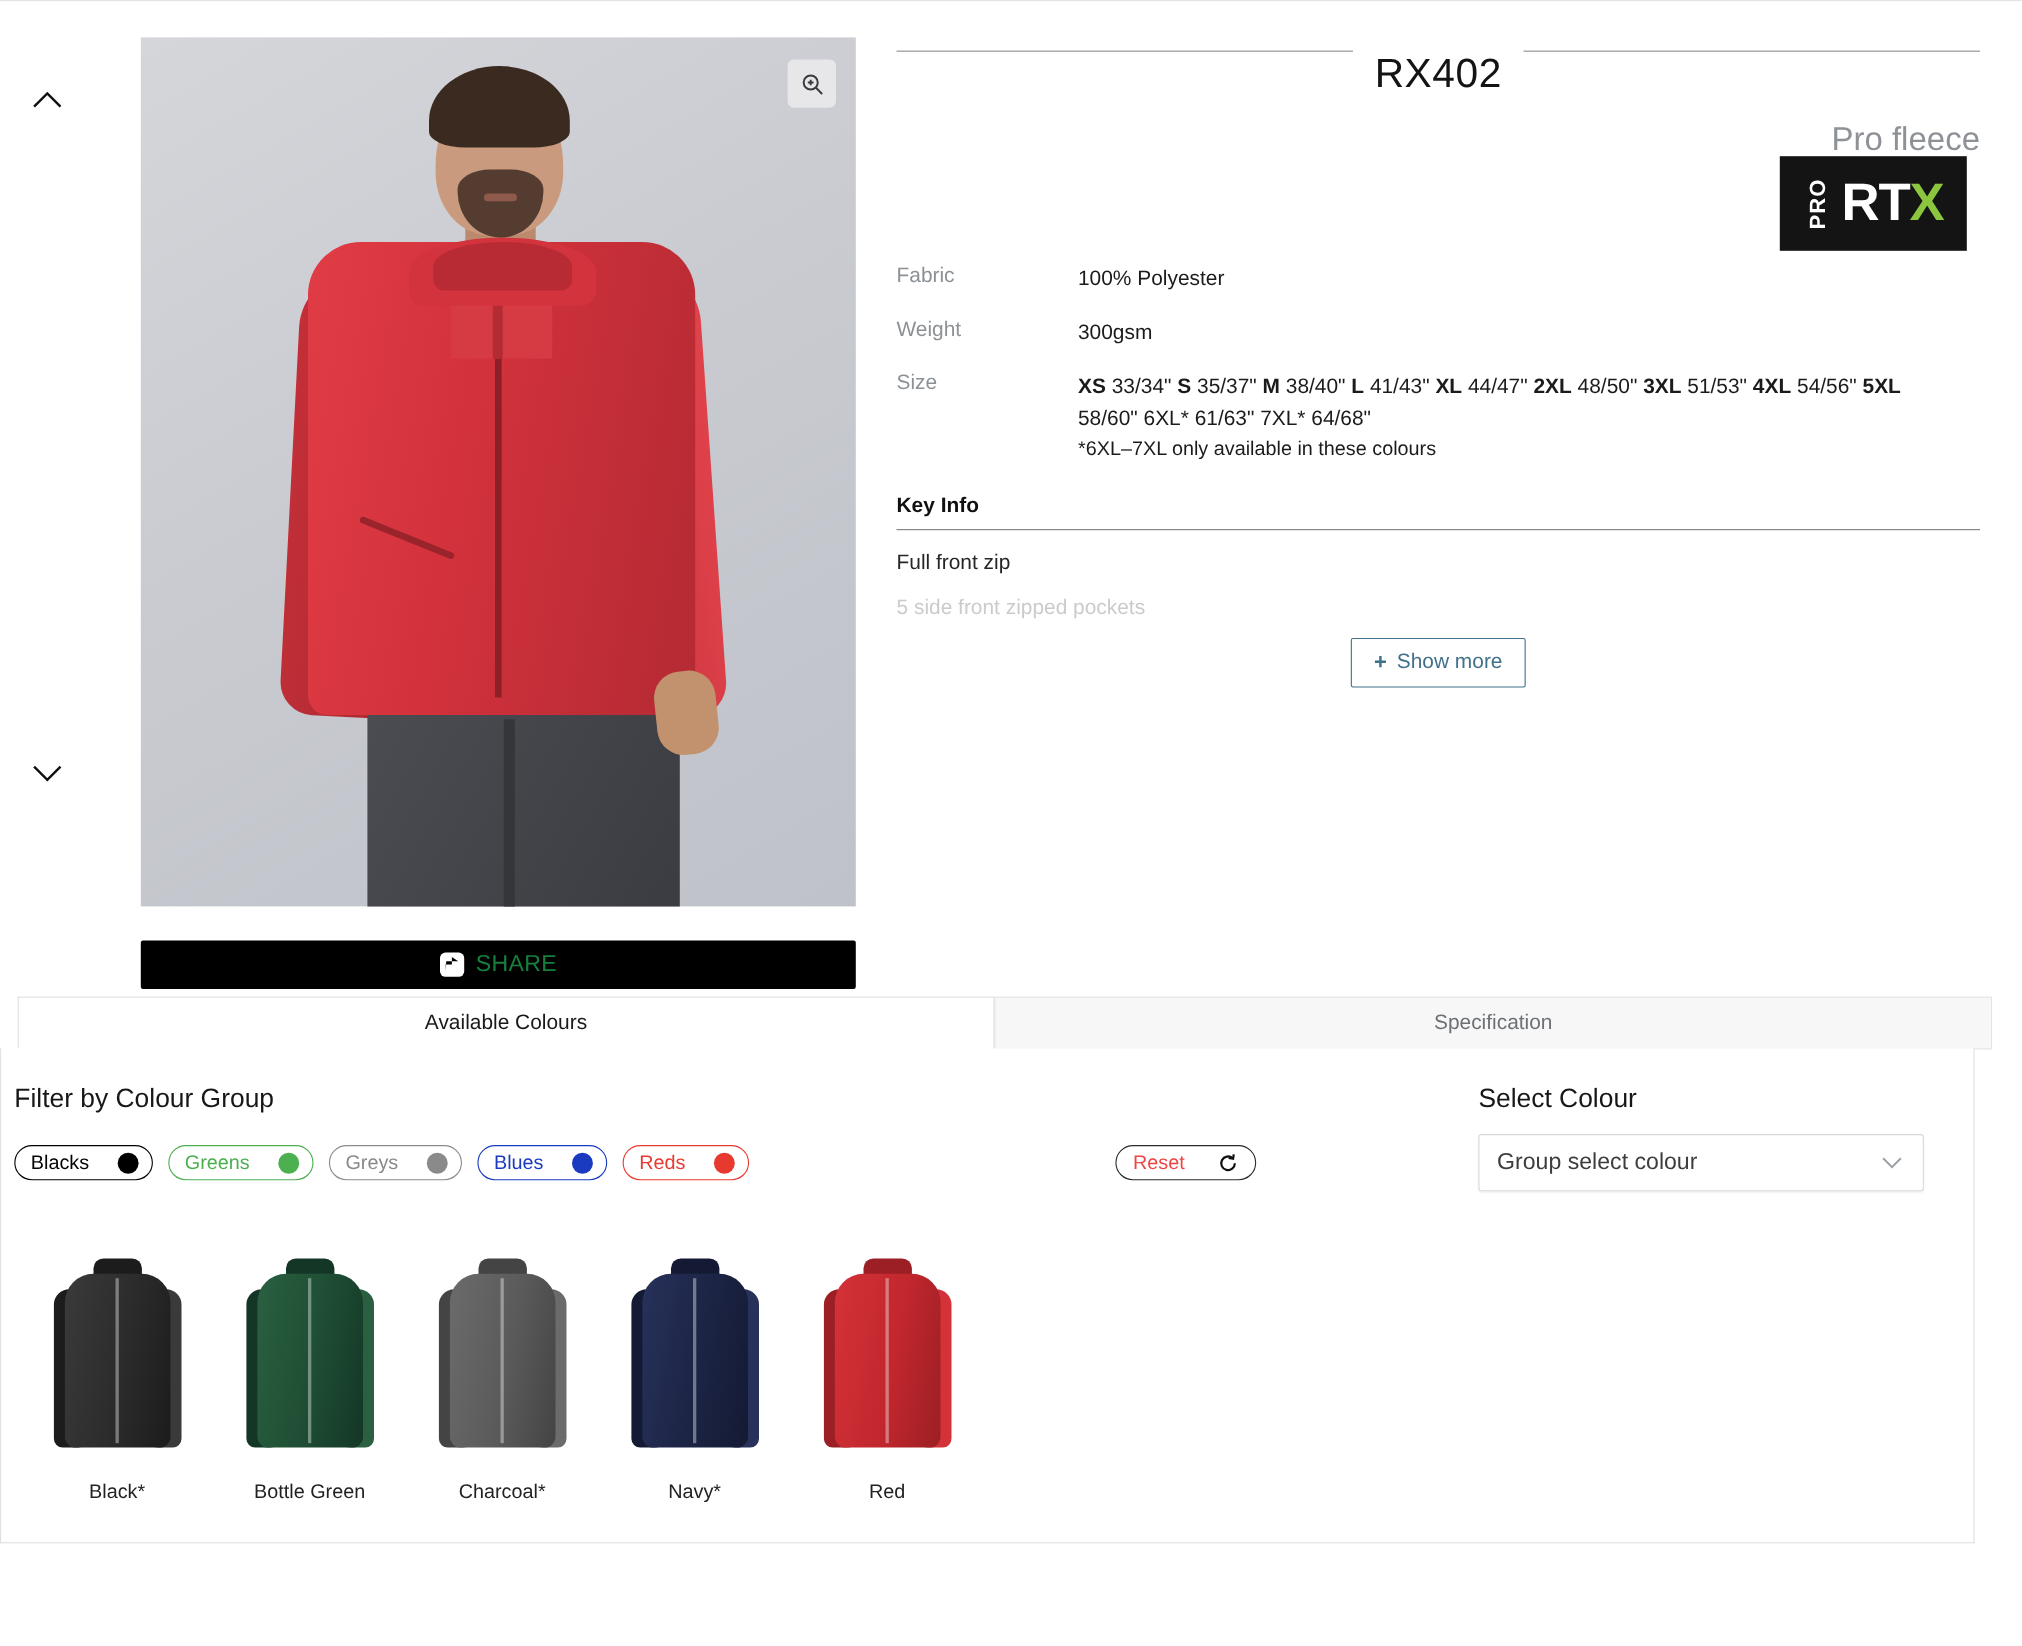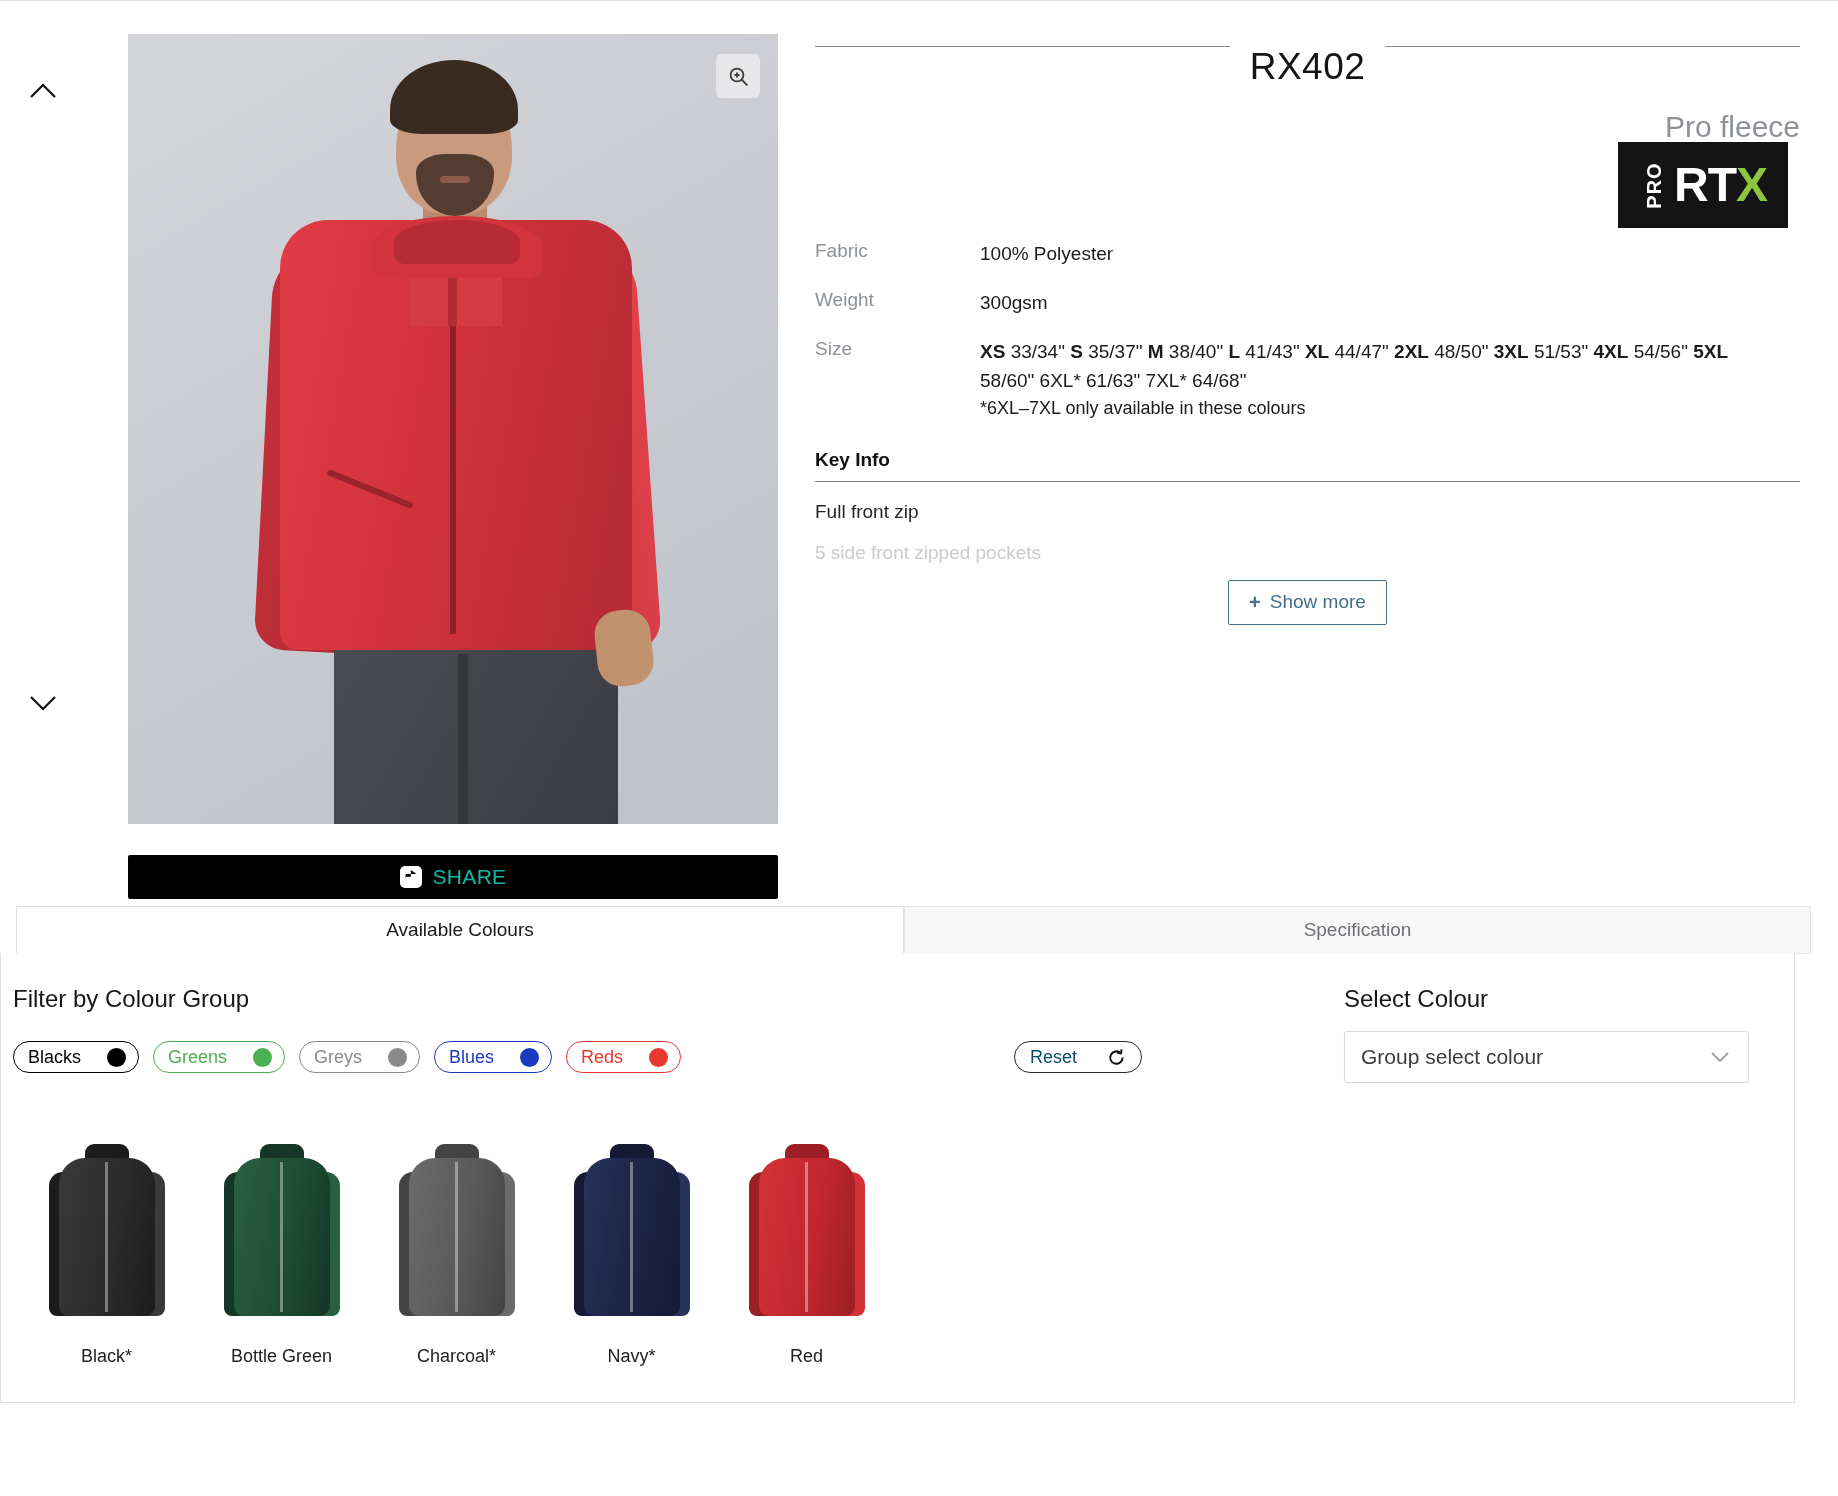"SHARE" .share-btn { color: #14b8a6 -> #15803d }
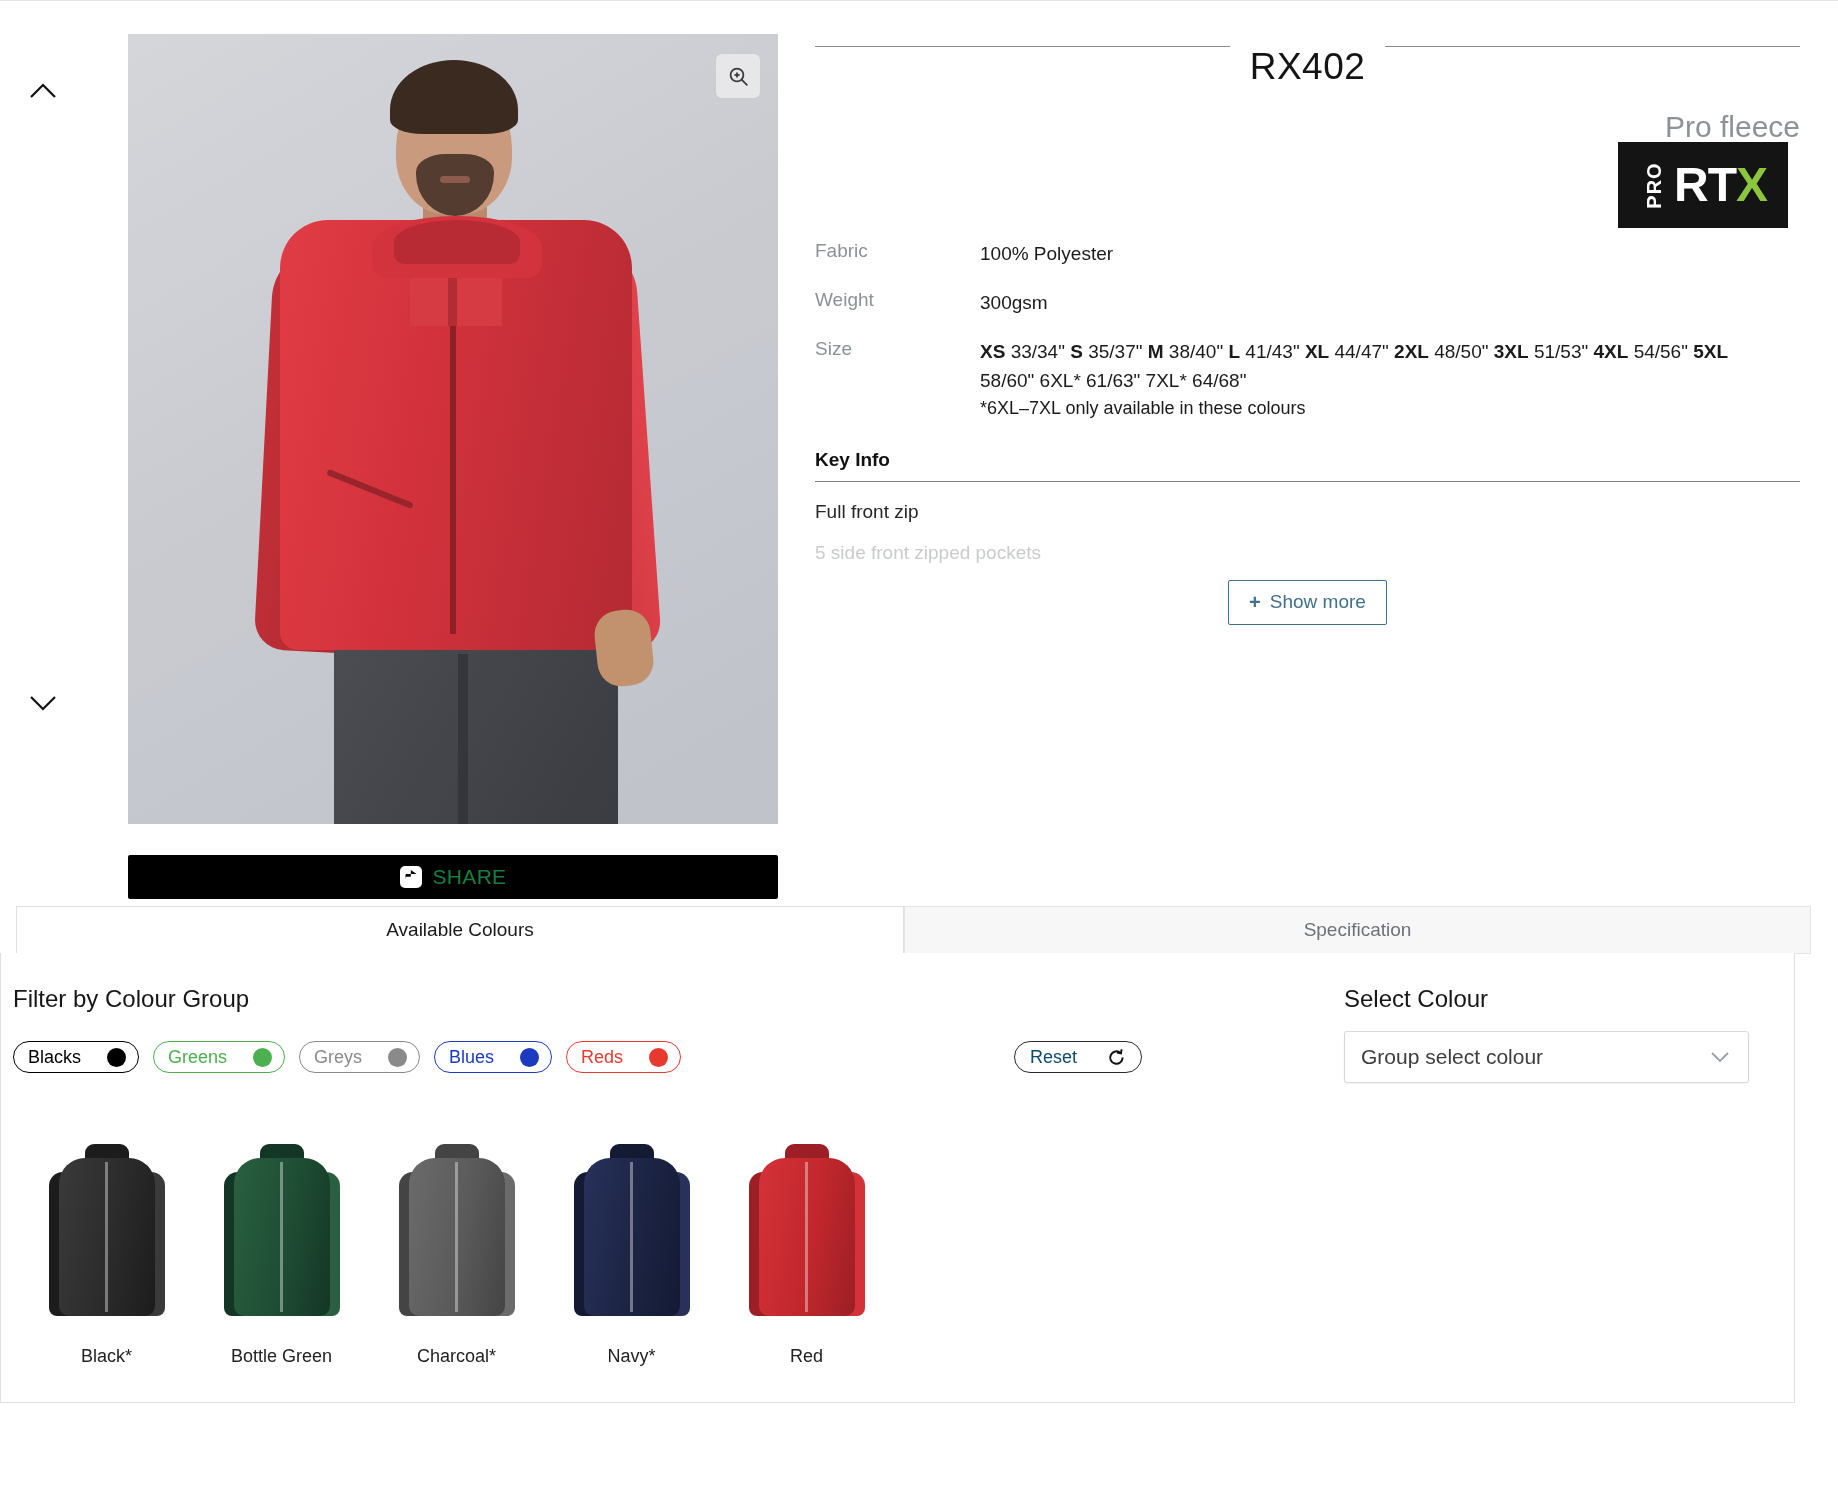"Reset" .reset { color: #0c4a6e -> #ef4444 }
